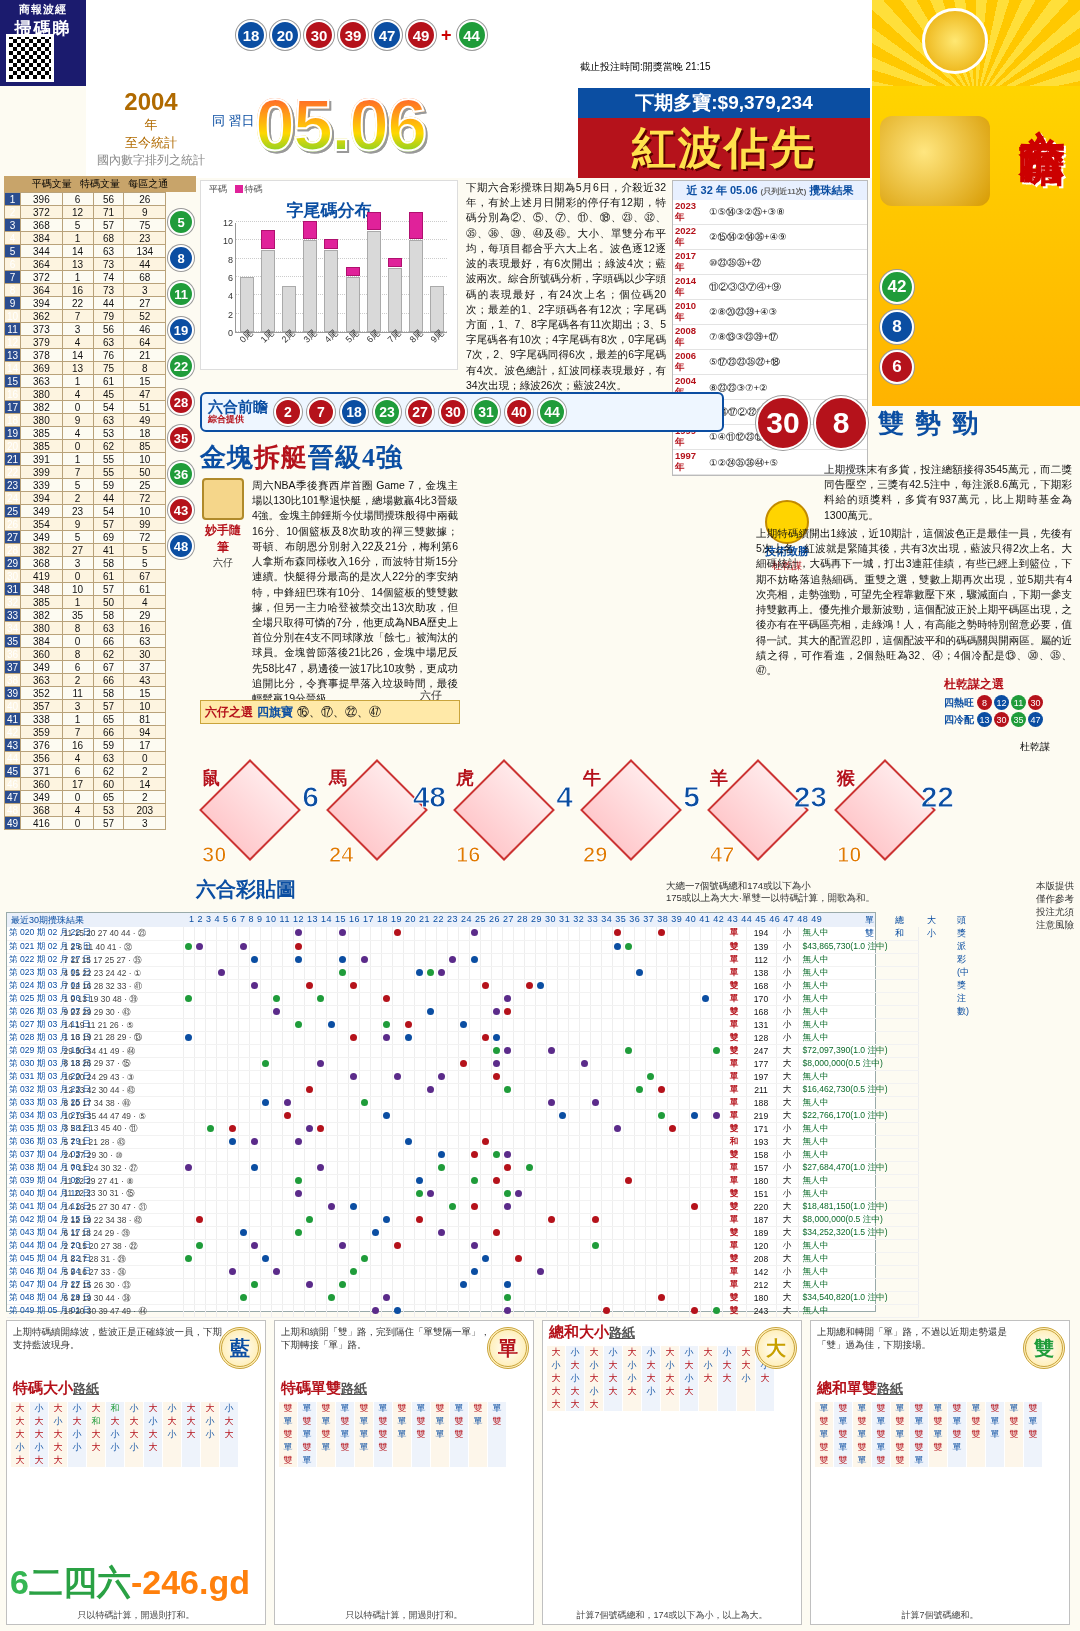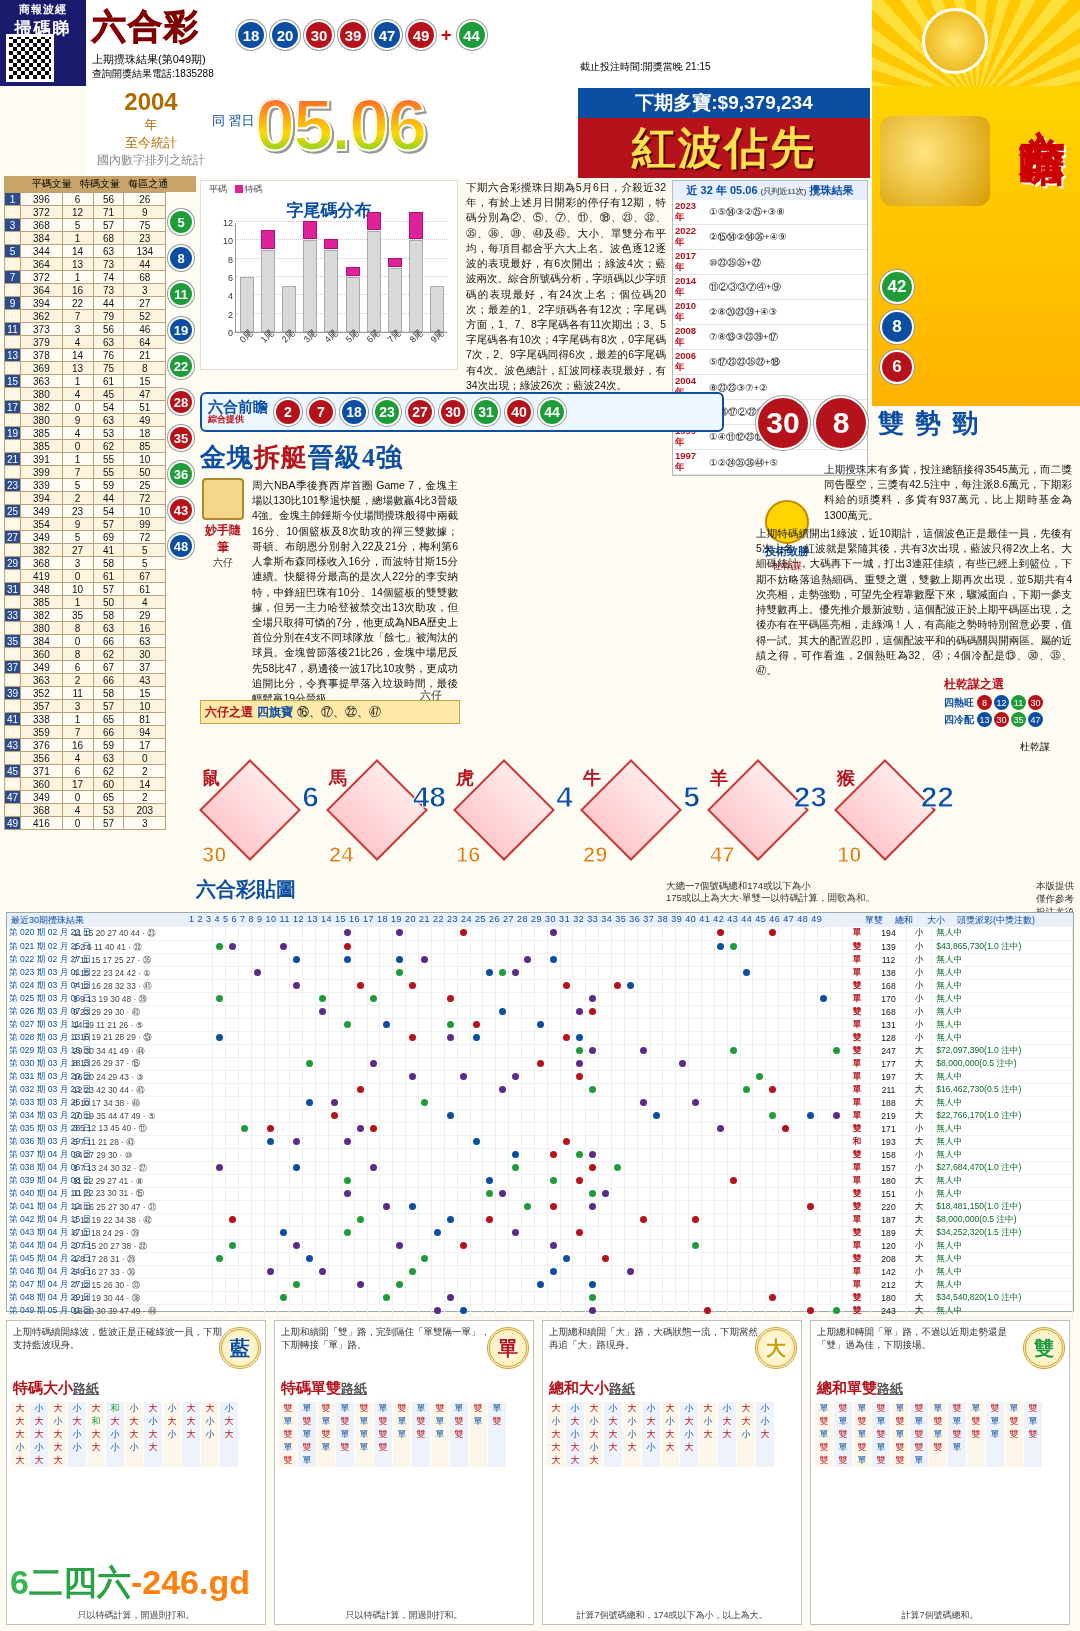"六合彩" div.abs { html: <div> <div>六合彩</div> <div>上期攪珠結果(第049期)</div> <div>查詢開獎結果電話:1835288</div> </div> -> none }
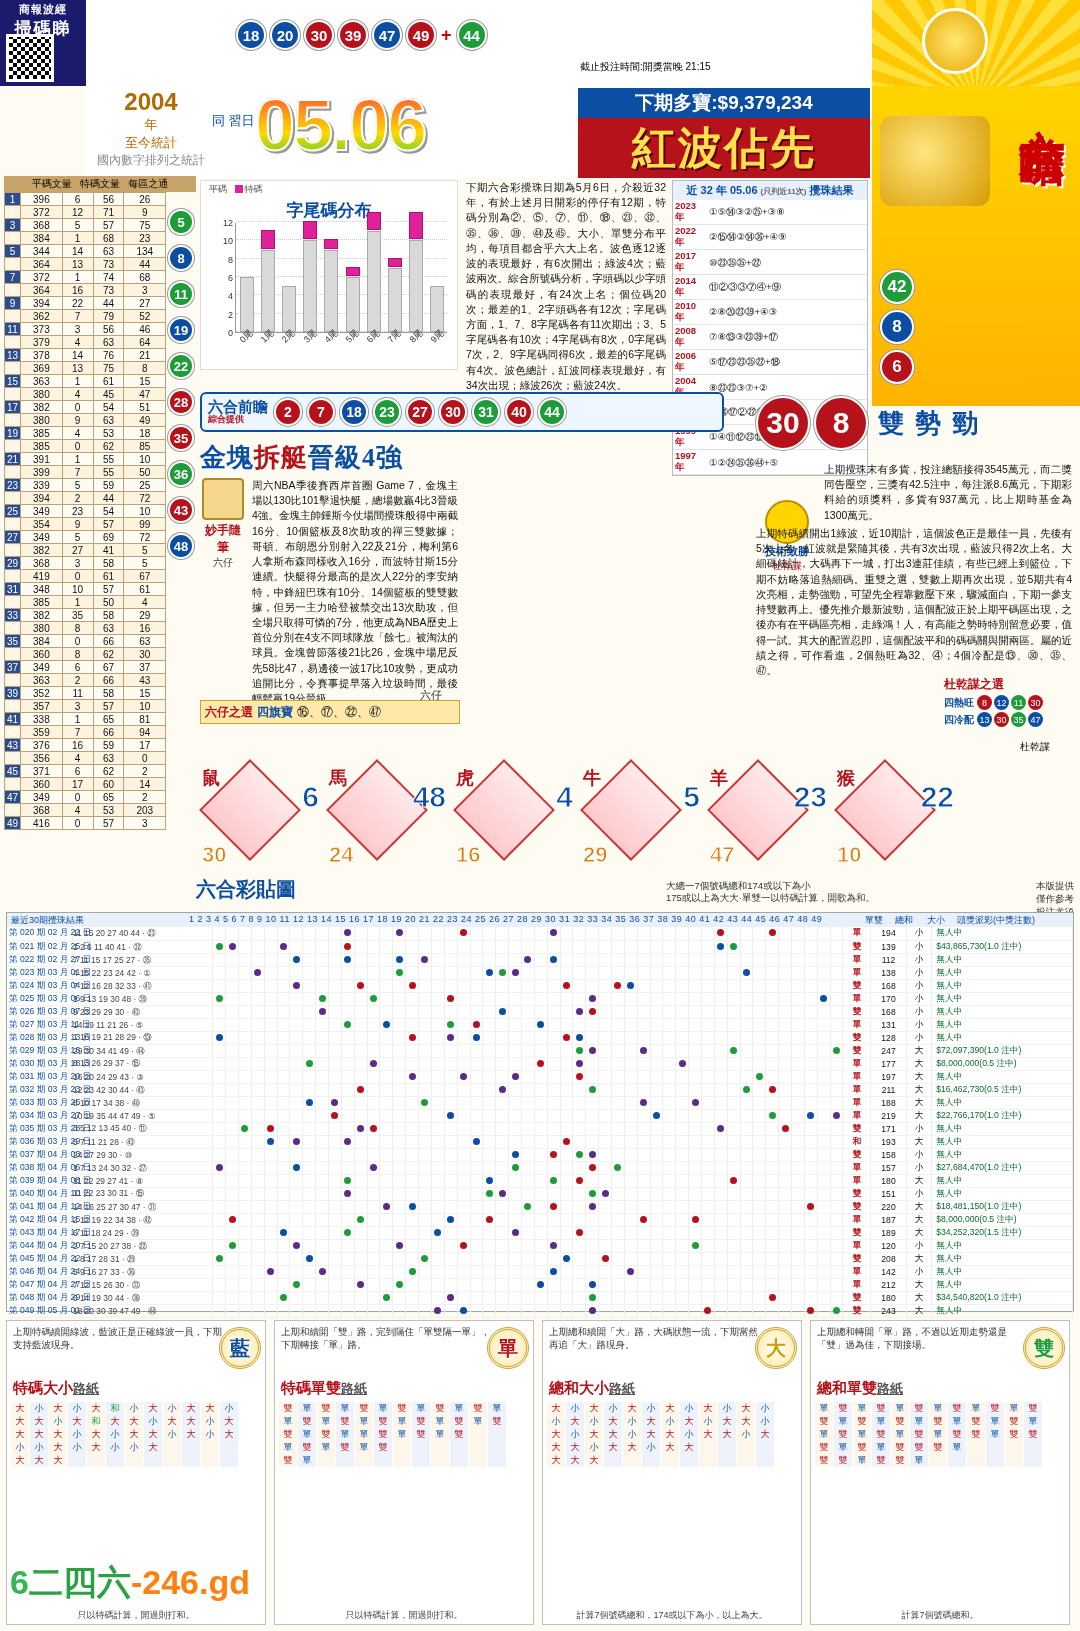"最近30期攪珠結果" #grid-wrap { width: 1068px -> 870px }
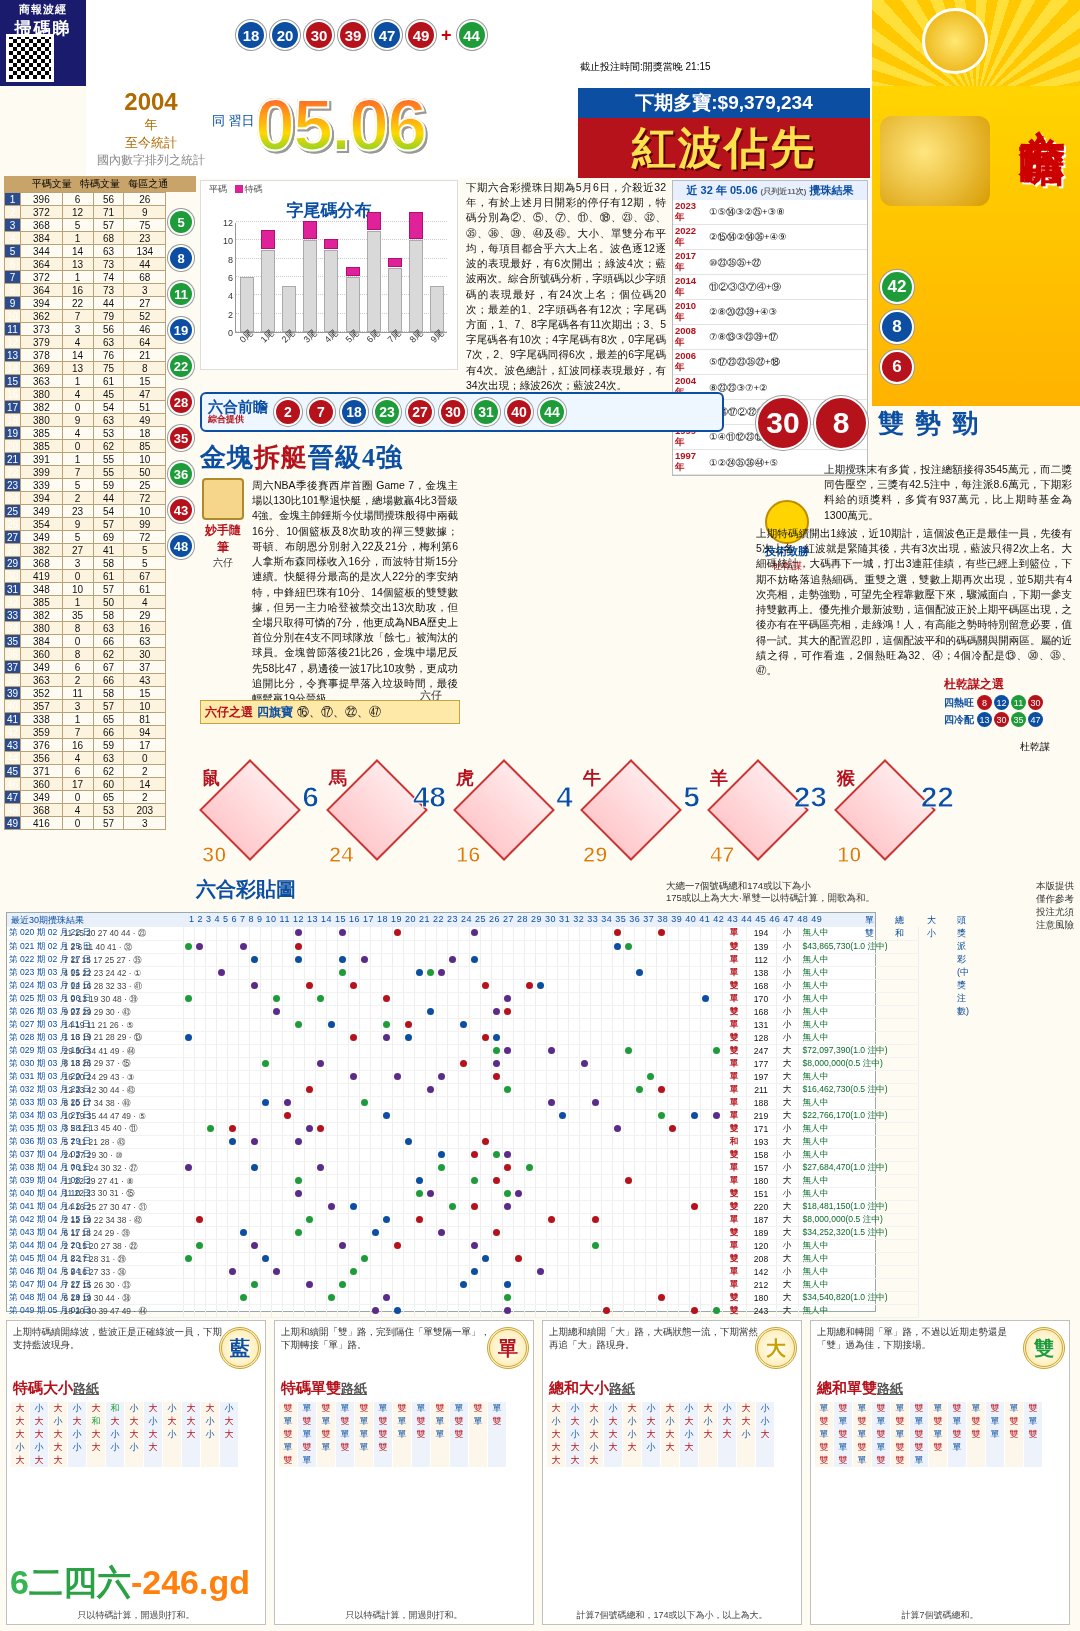"上期總和續開「大」路，大碼狀態一流，下期當然再追「大」路現身。" div.note { html: <div>上期總和續開「大」路，大碼狀態一流，下期當然再追「大」路現身。</div> -> none }
